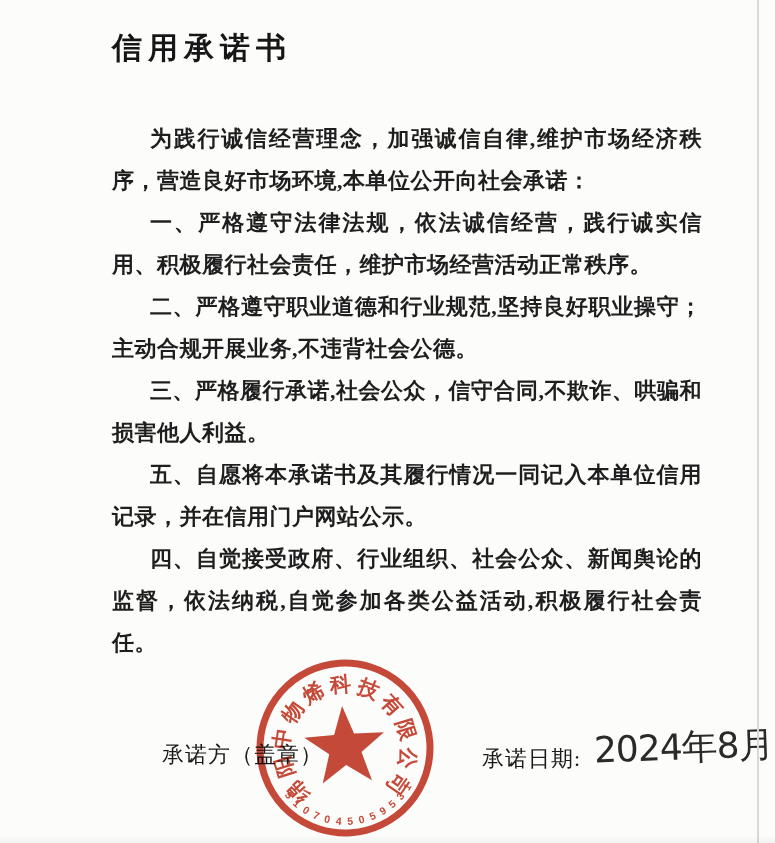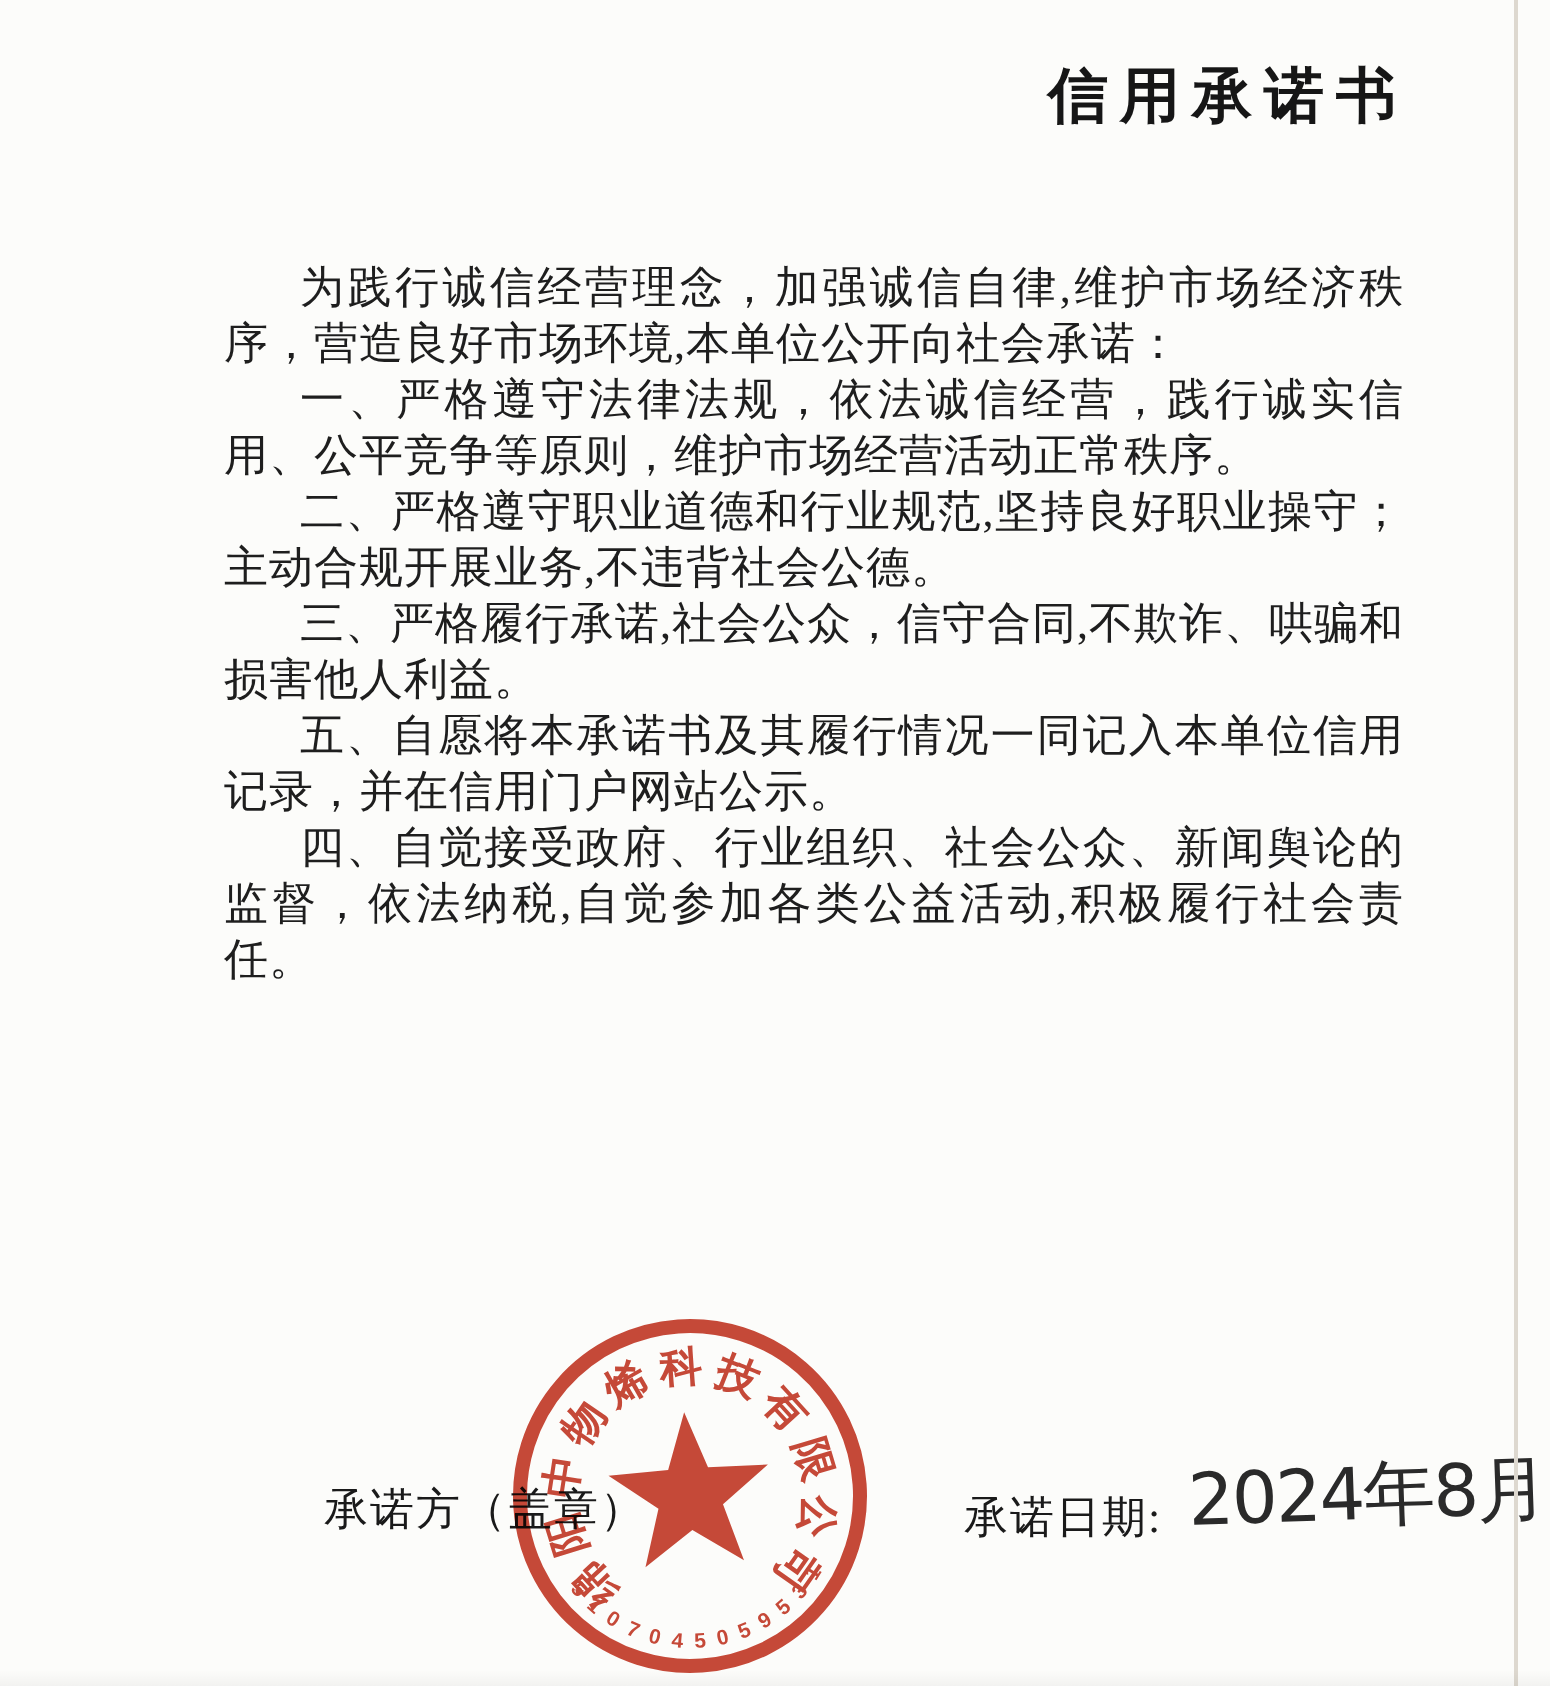"信用承诺书" .doc-title { text-align: right -> left }
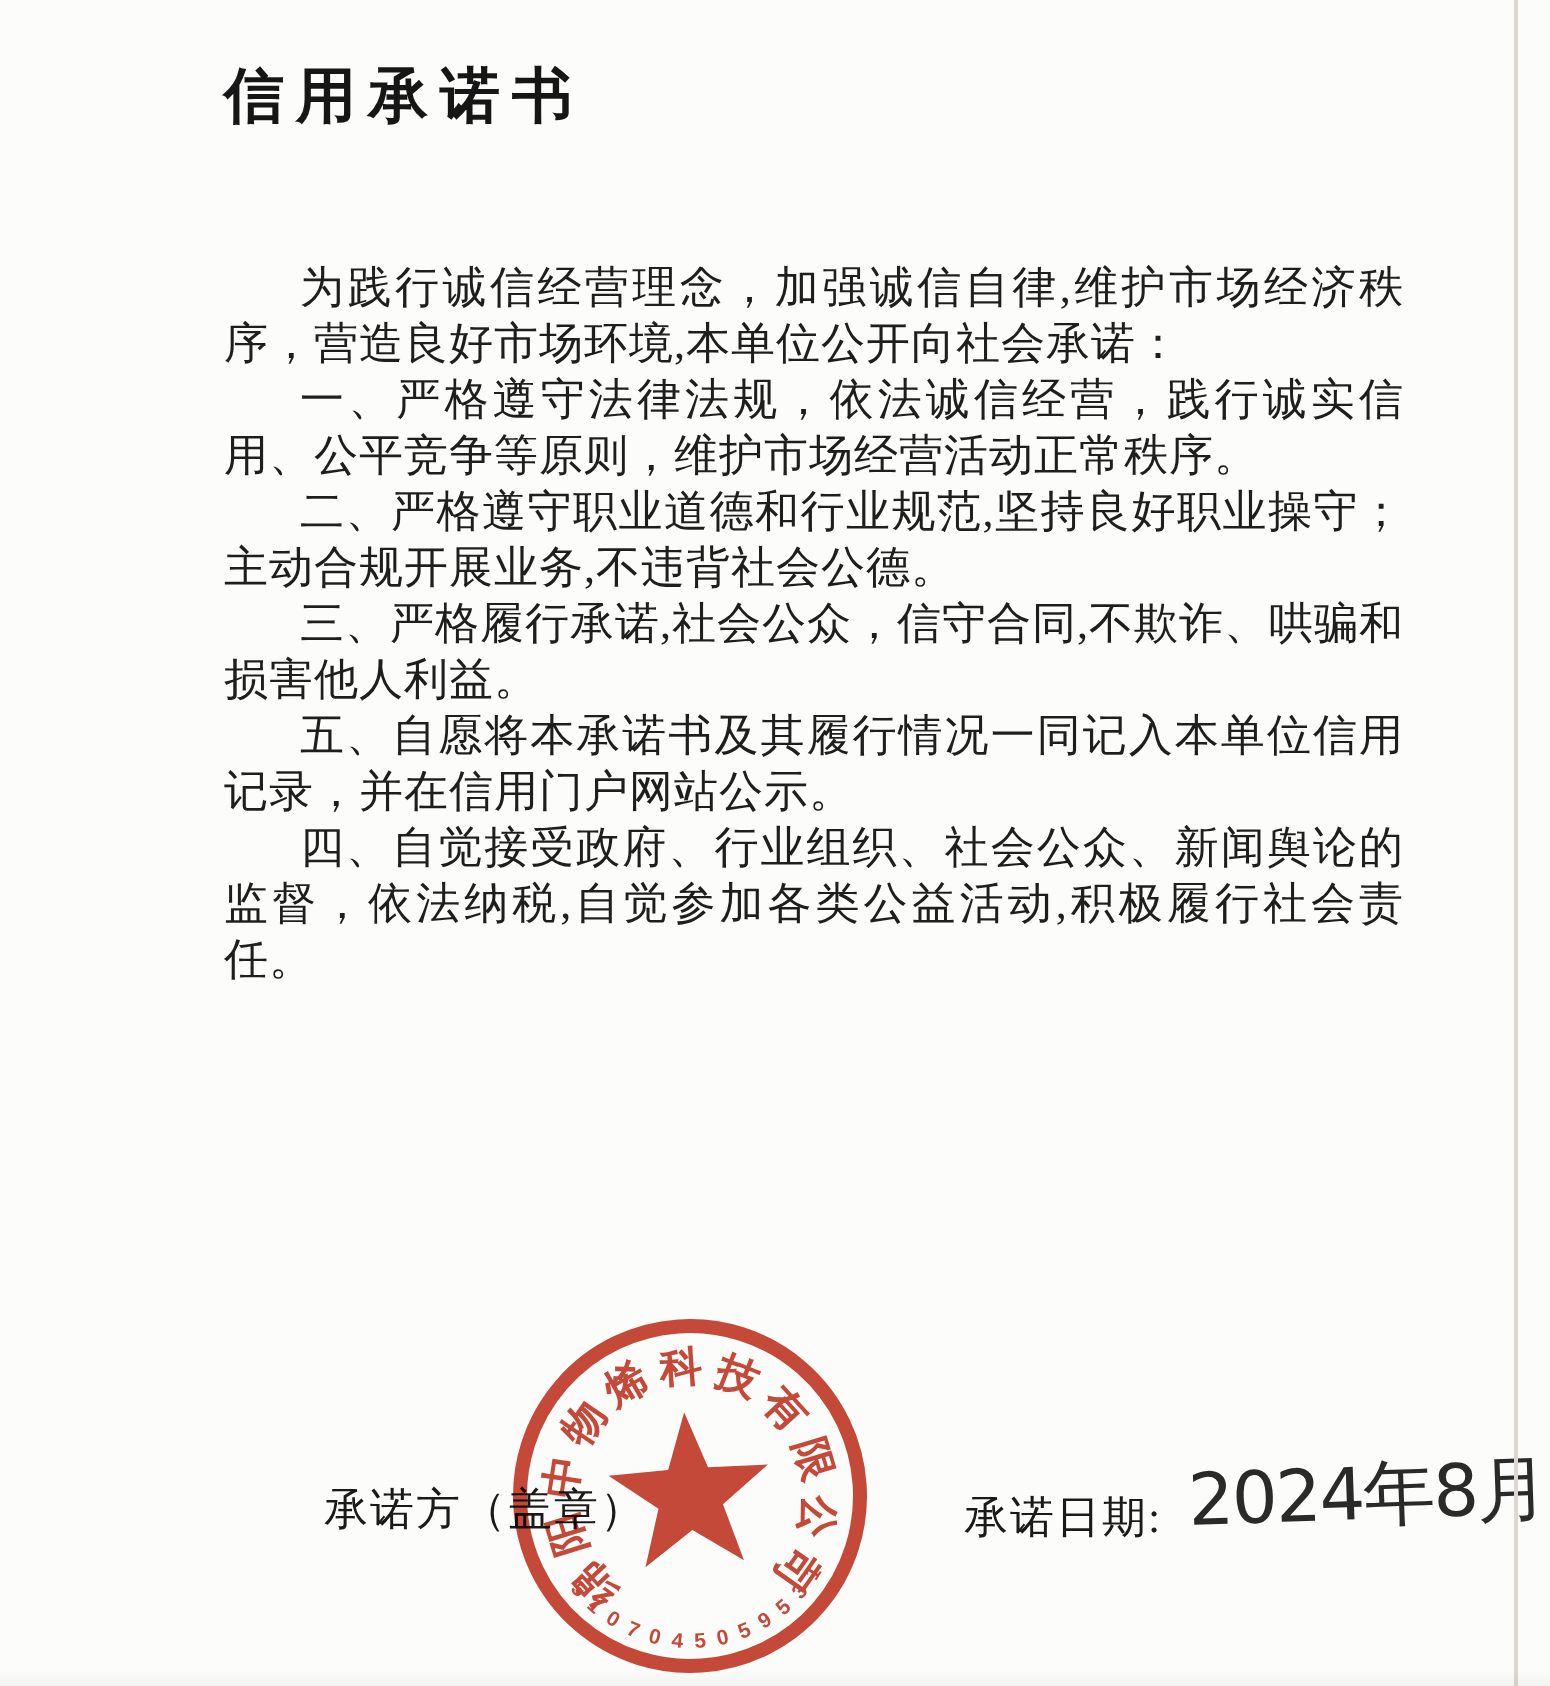"为践行诚信经营理念，加强诚信自律,维护市场经济秩序，营造良好市场环境,本单位公开" .body-text { font-weight: none -> bold; line-height: 28px -> 42px; top: 130px -> 118px }
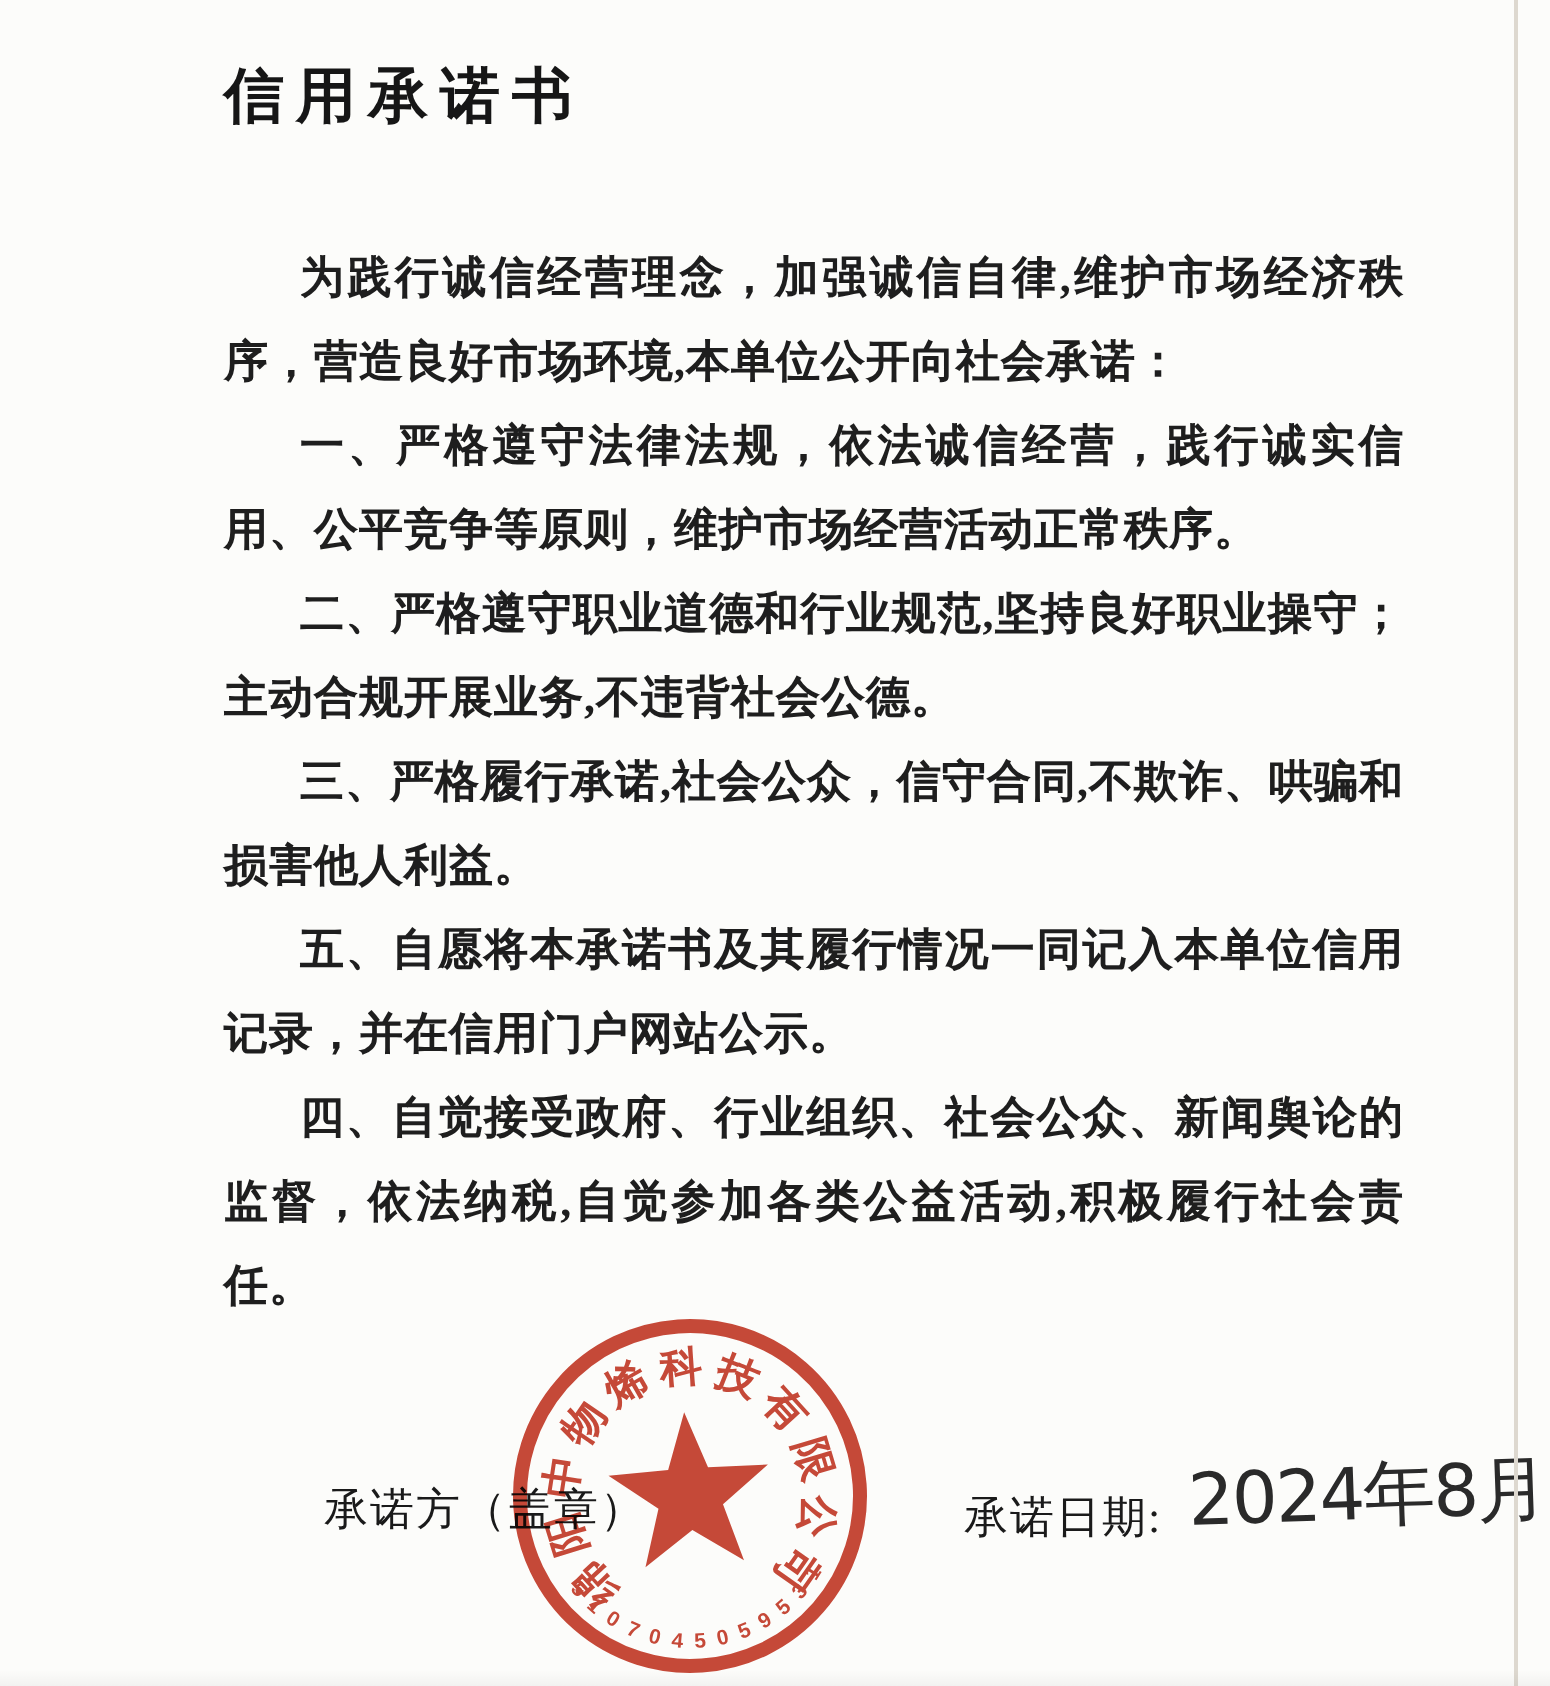"一、严格遵守法律法规，依法诚信经营，践行诚实信用、公平竞争等原则，维护市场经营活" p { text: 公平竞争等原则 -> 积极履行社会责任 }
